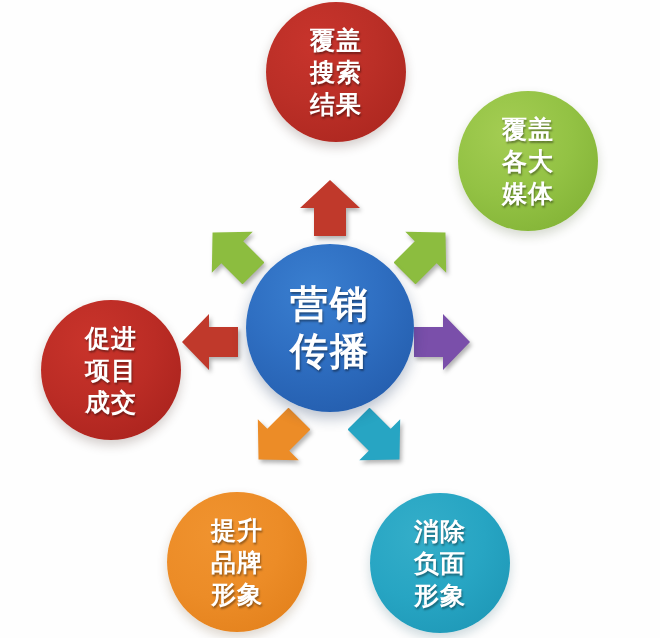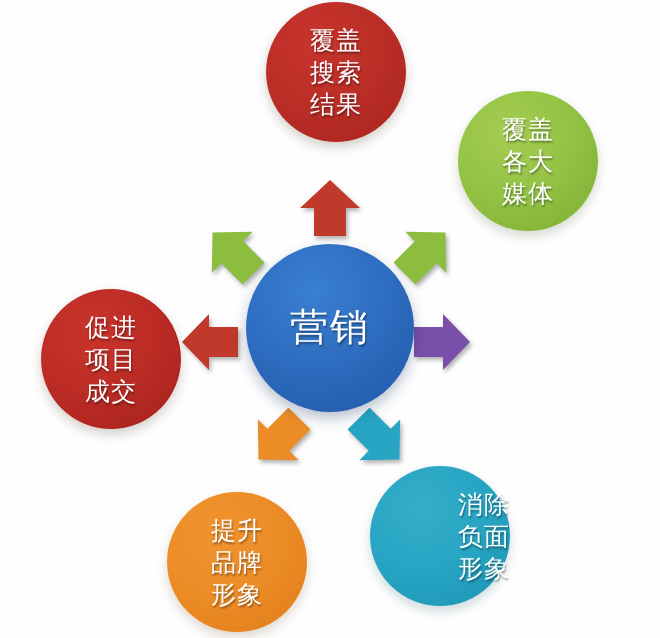"覆盖" .node { font-weight: normal -> bold }
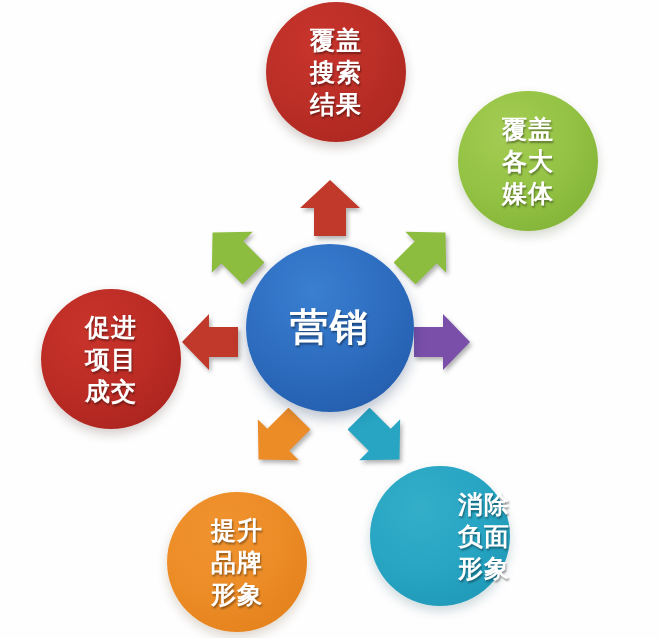"促进" #node-left { top: 289px -> 300px }
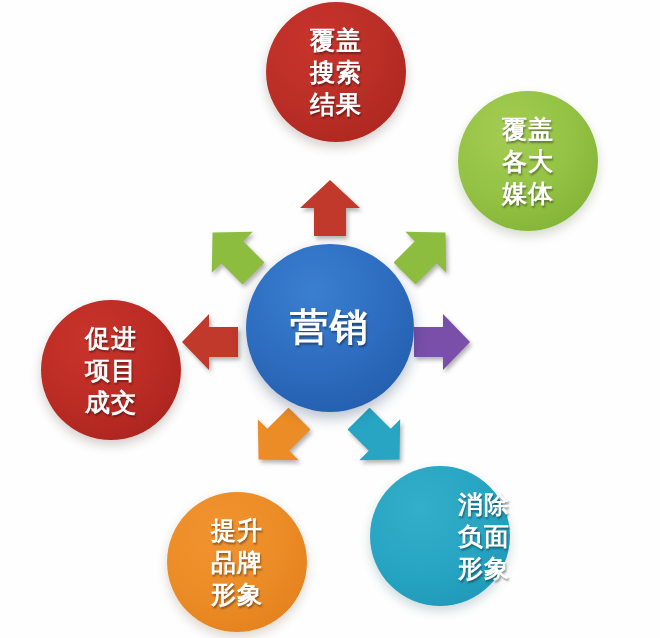"传播" div.line { html: none -> <div>传播</div> }
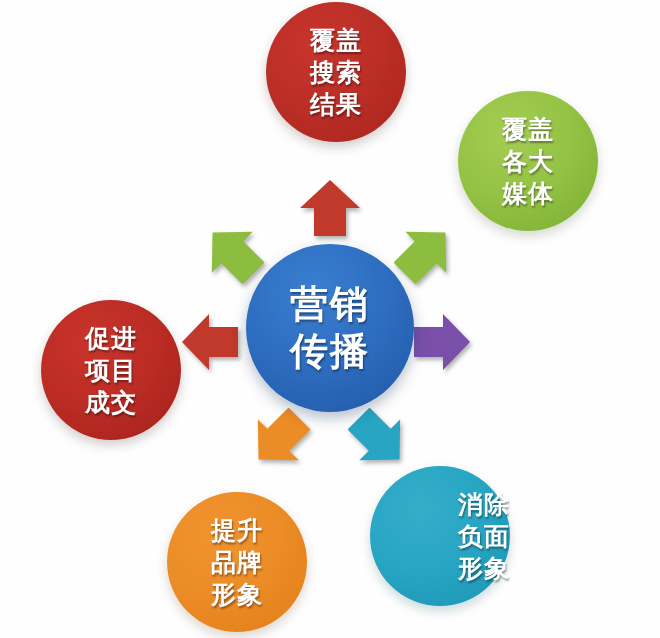"消除" #node-bottomright { align-items: flex-end -> none; top: 466px -> 493px }
